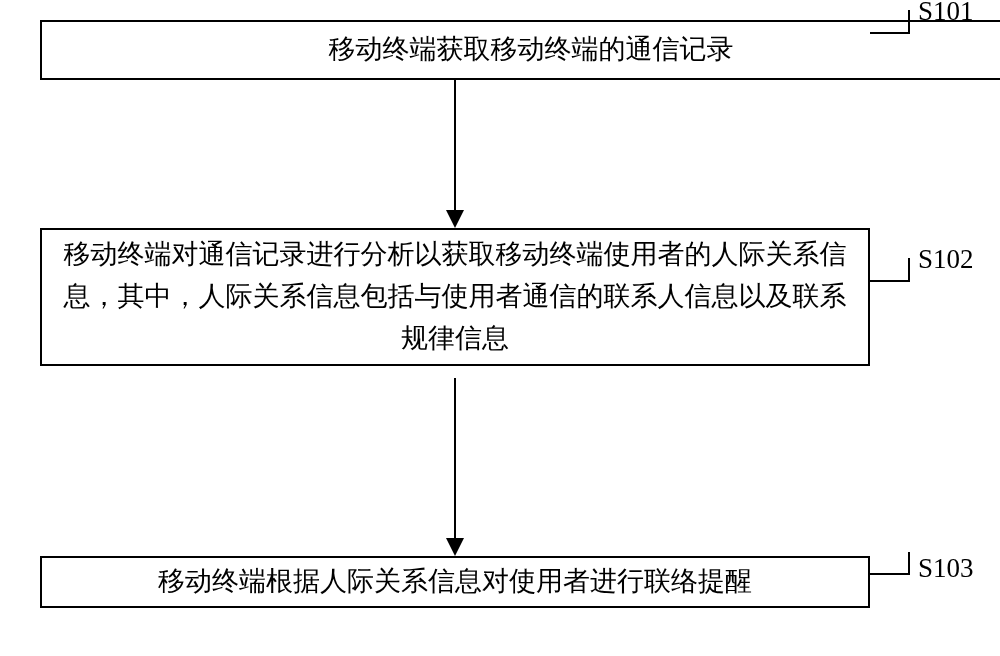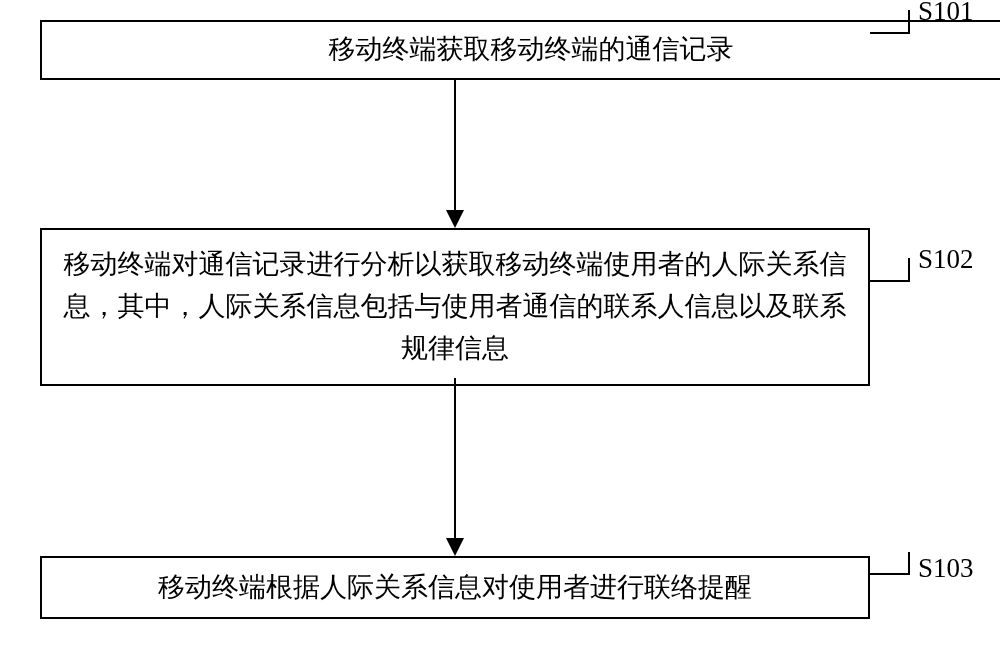"移动终端对通信记录进行分析以获取移动终端使用者的人际关系信息，其中，人际关系信息" div.step-box { height: 158px -> 138px }
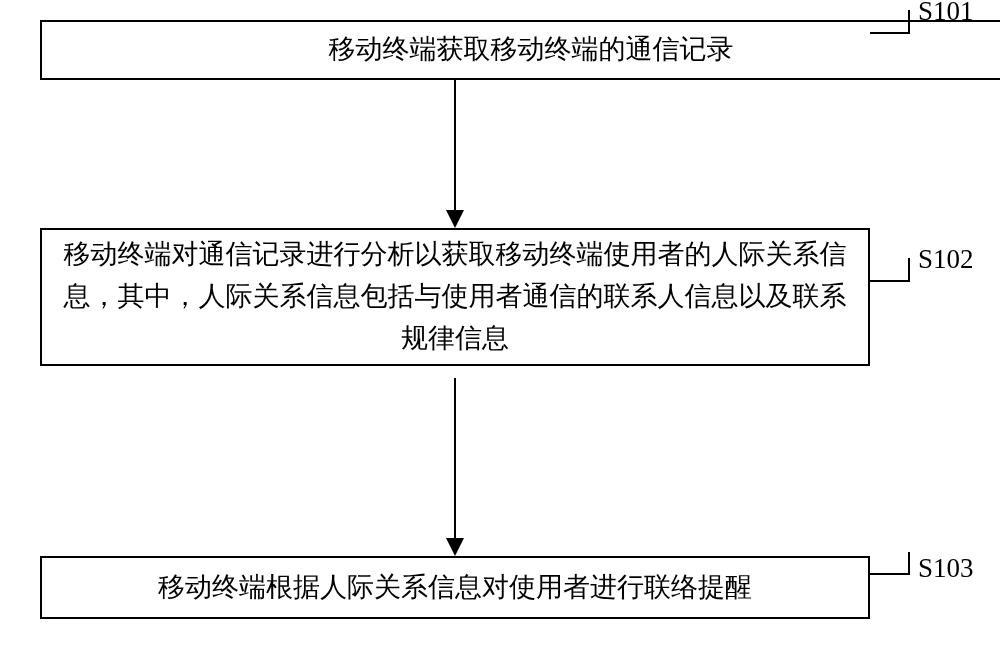"移动终端根据人际关系信息对使用者进行联络提醒" div.step-box { height: 63px -> 52px }
